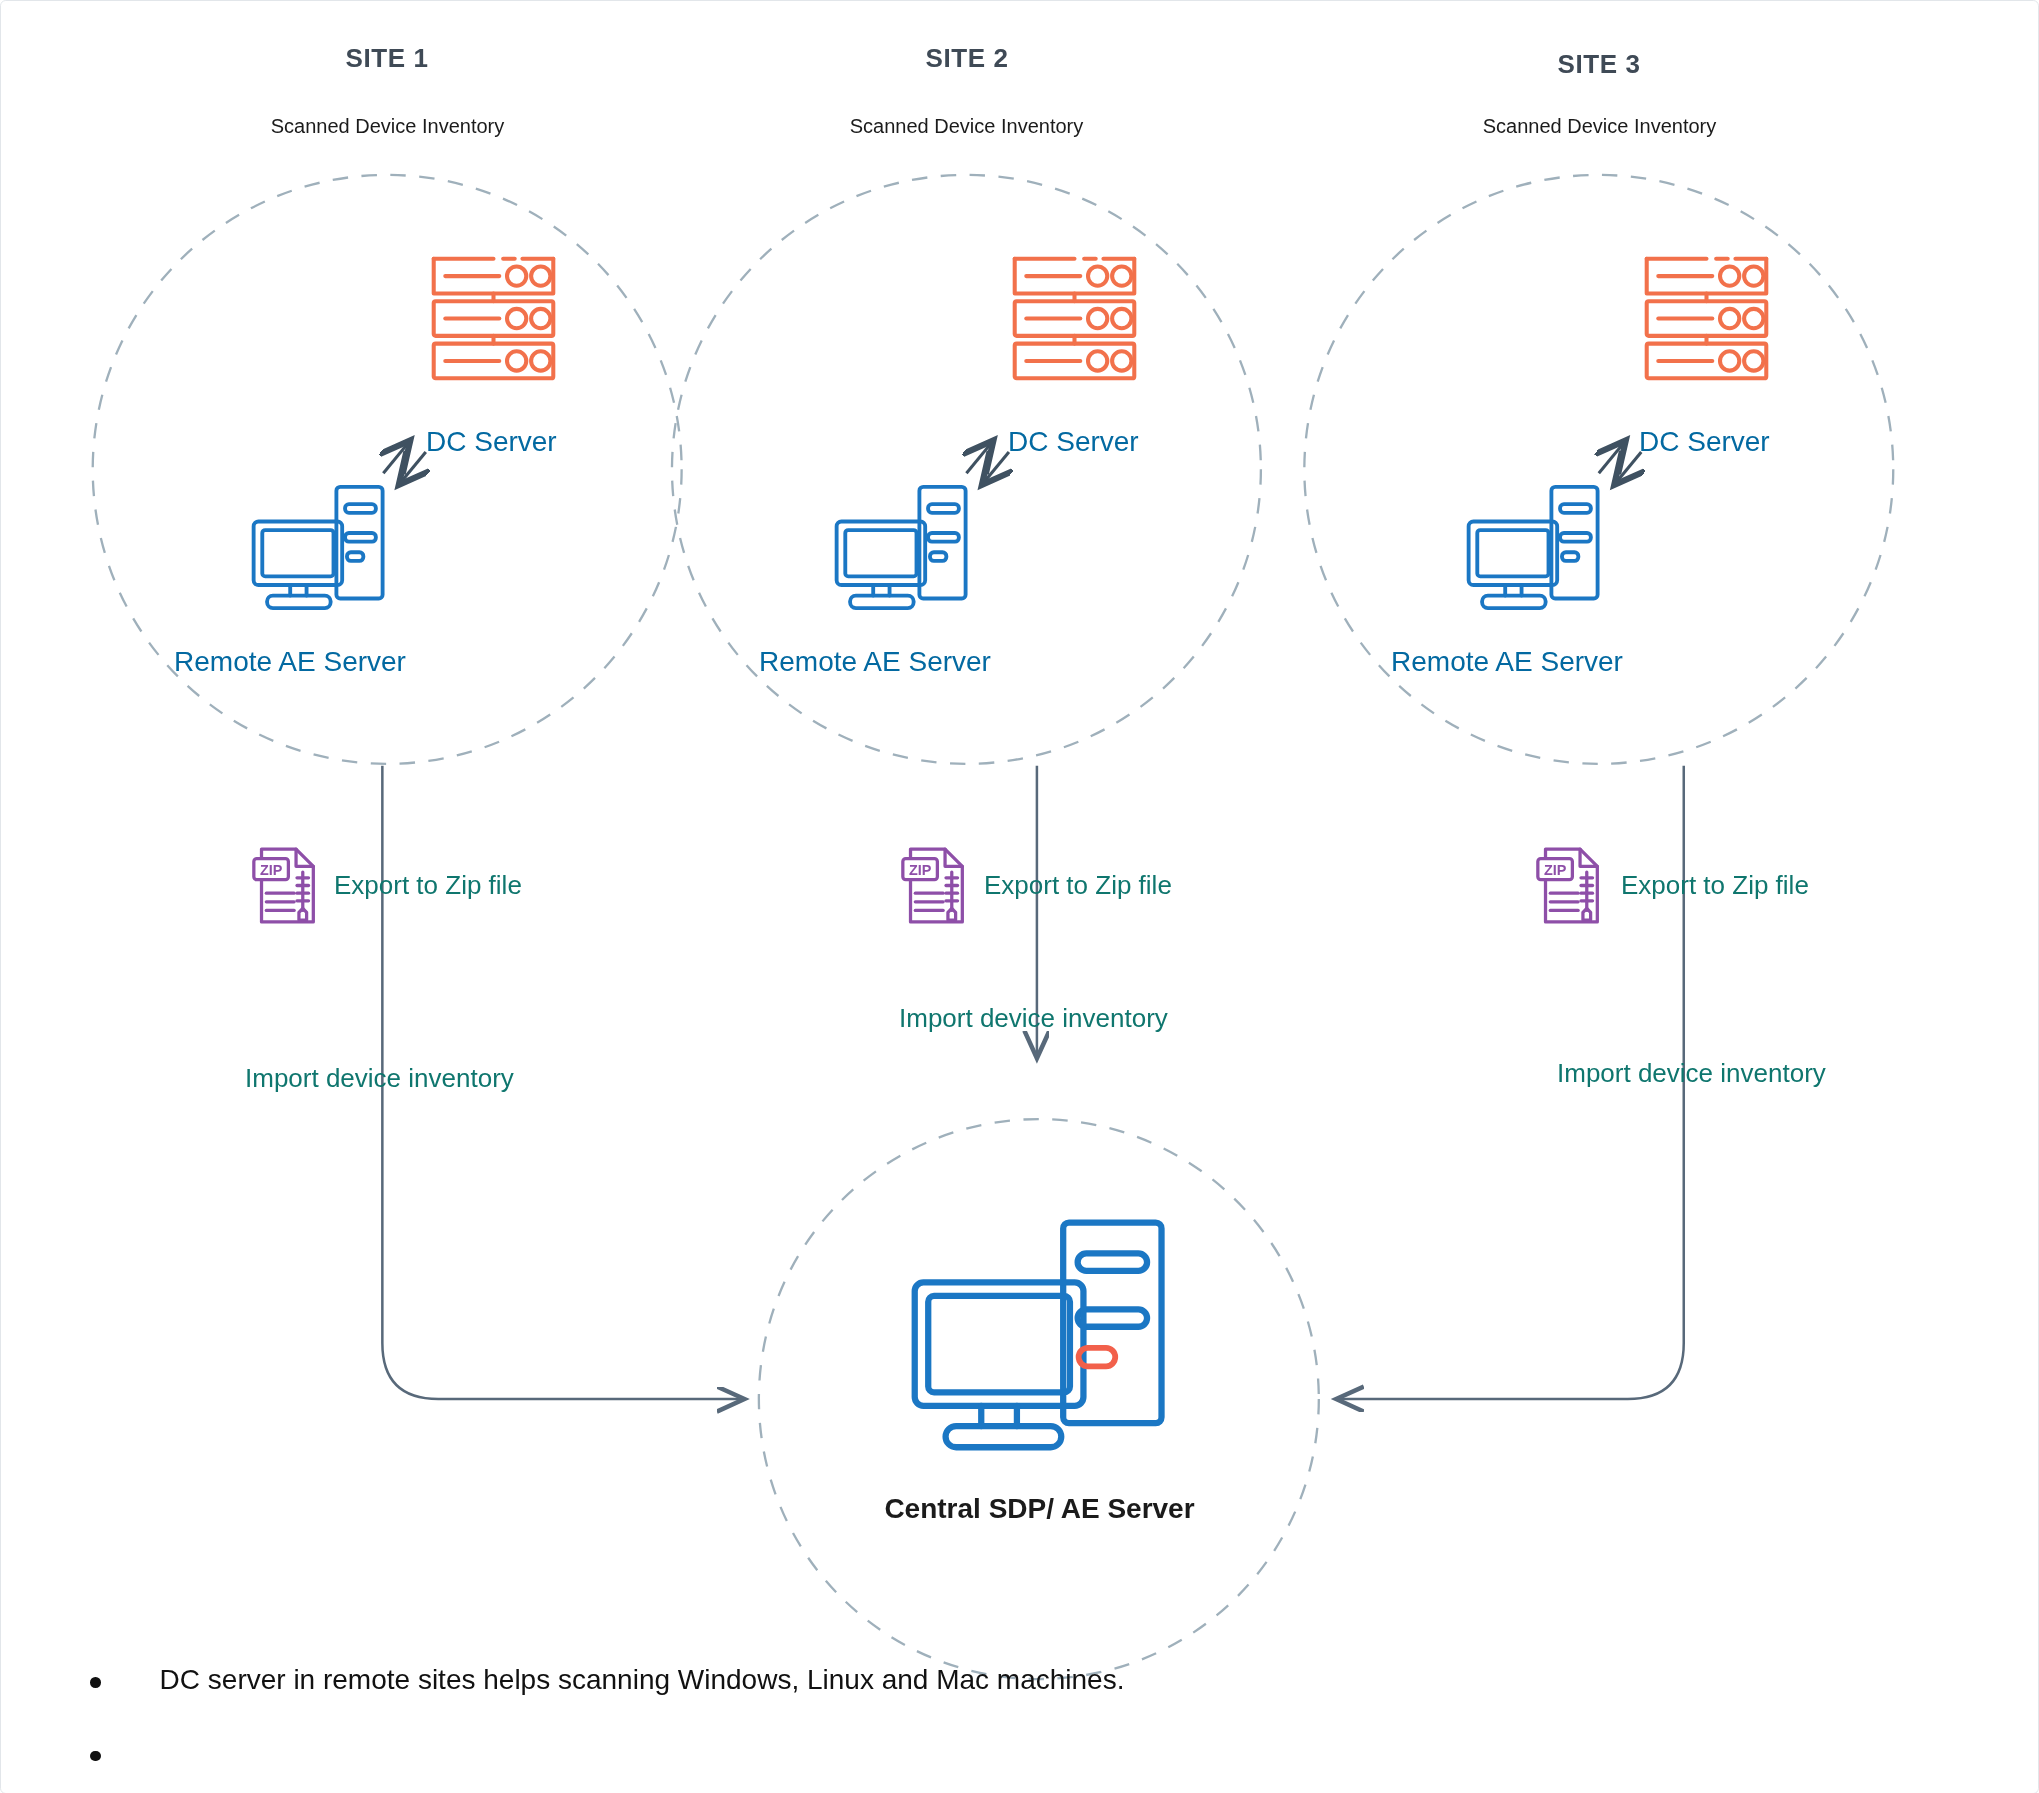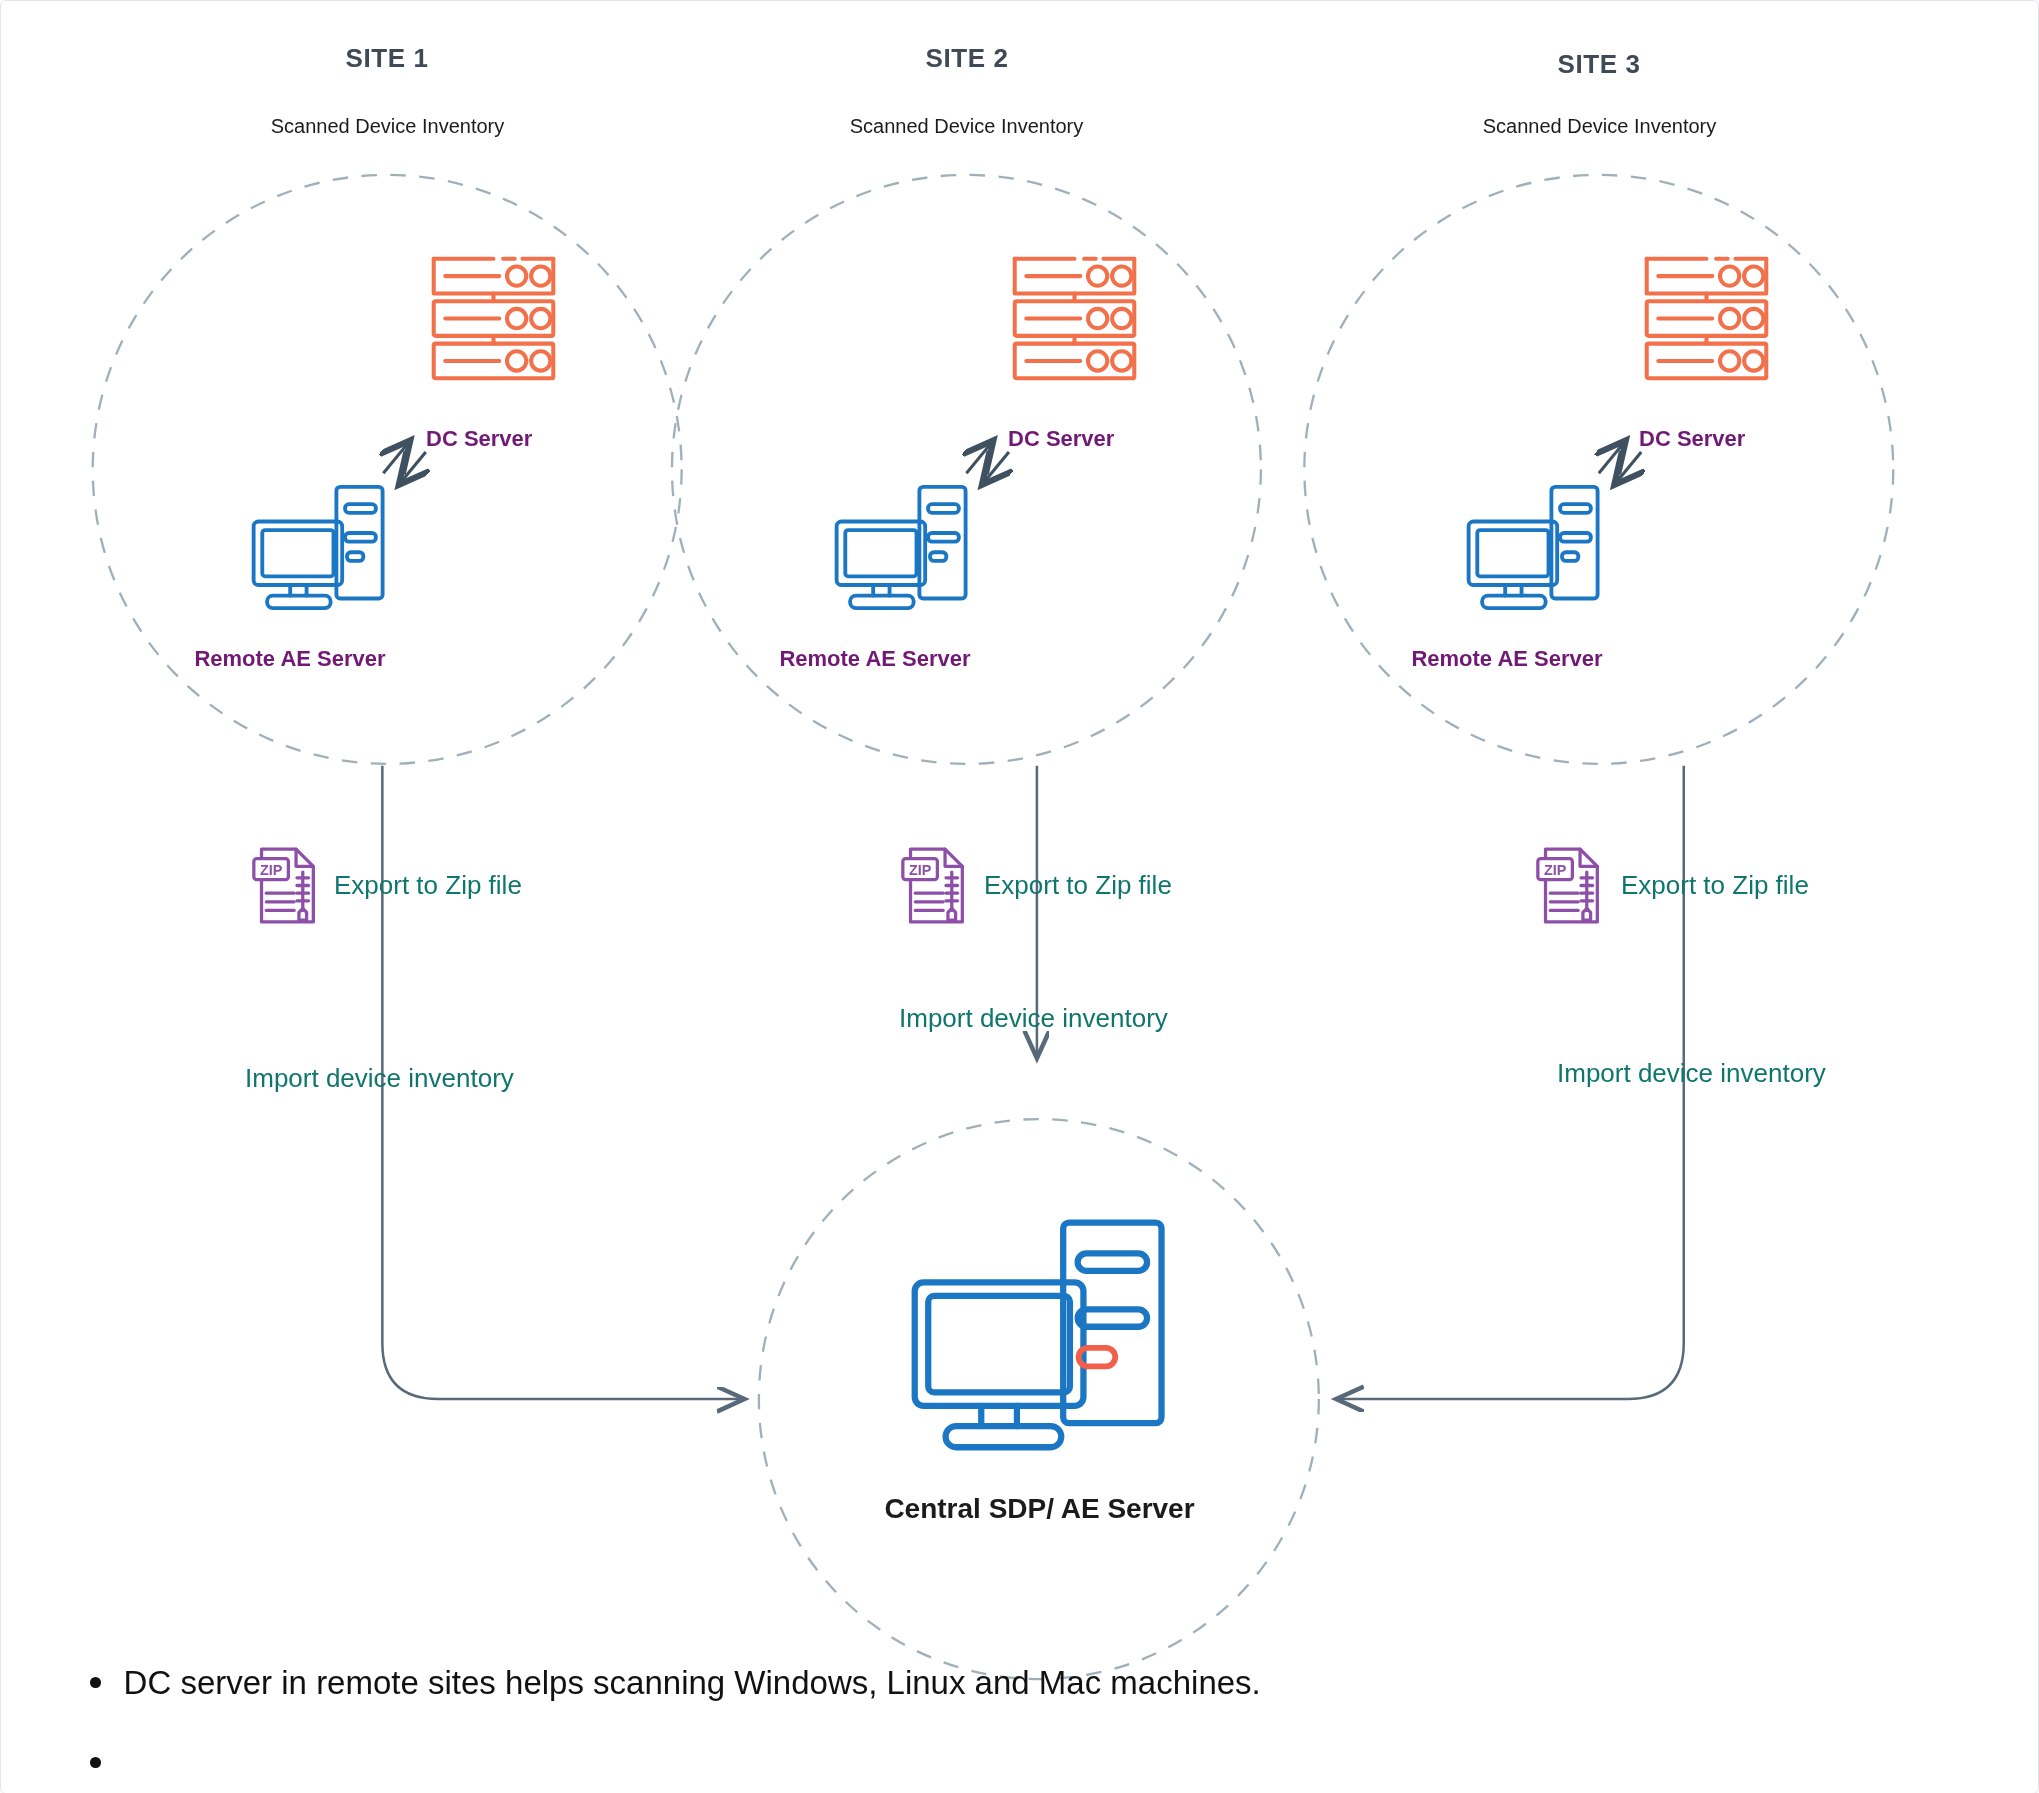"DC Server" .node-label { color: #701a75 -> #0369a1; font-size: 22px -> 28px; font-weight: bold -> none }
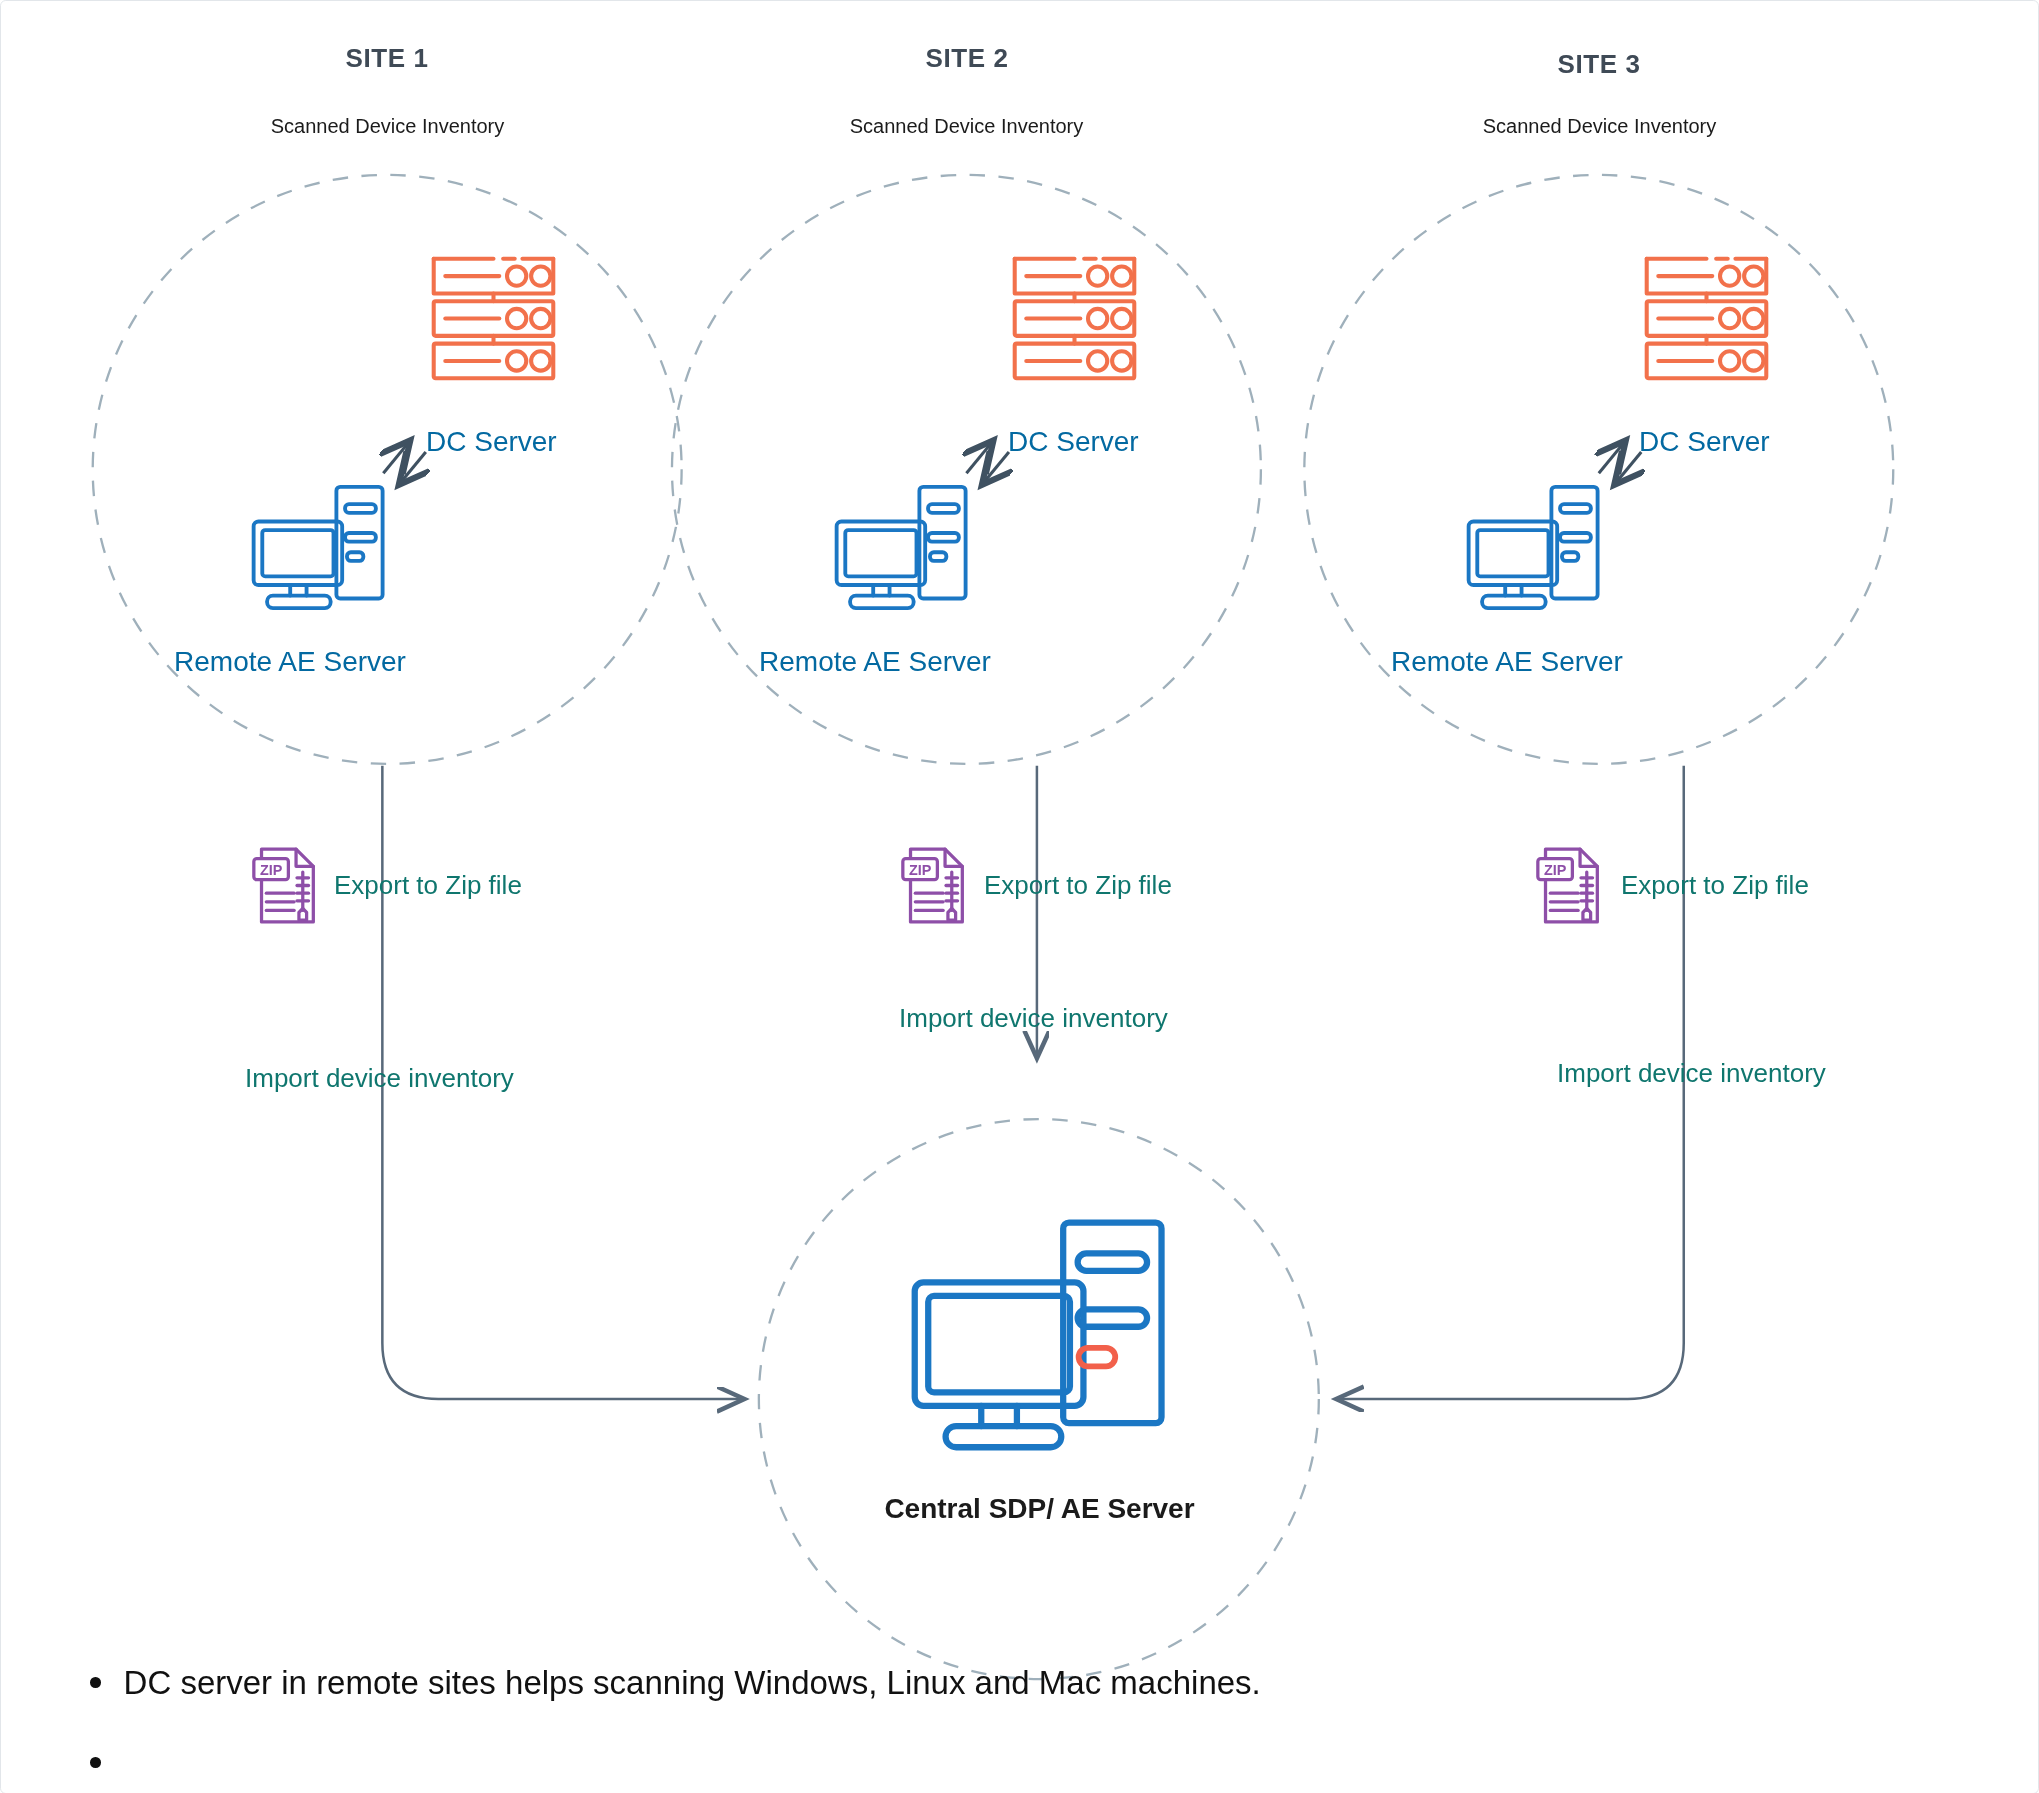"DC server in remote sites" .bullet-text { font-size: 33px -> 28px; margin-left: none -> 36px }
